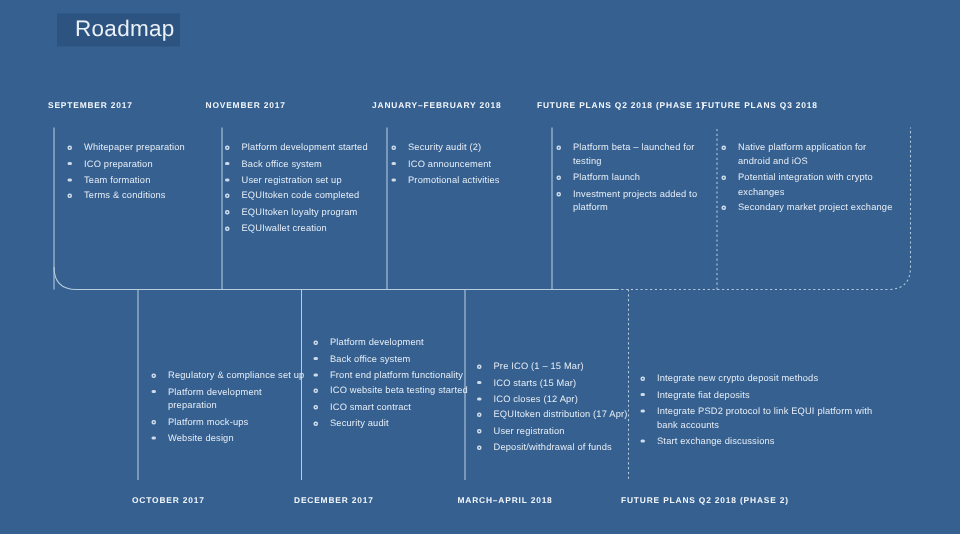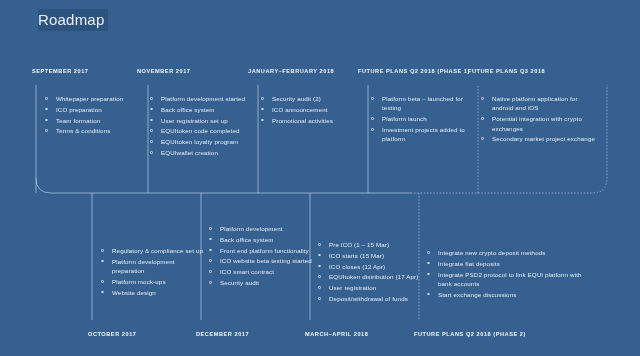"Roadmap" #page-title { padding: 1px 4px 2px 0 -> 1px 4px 2px 12px }
